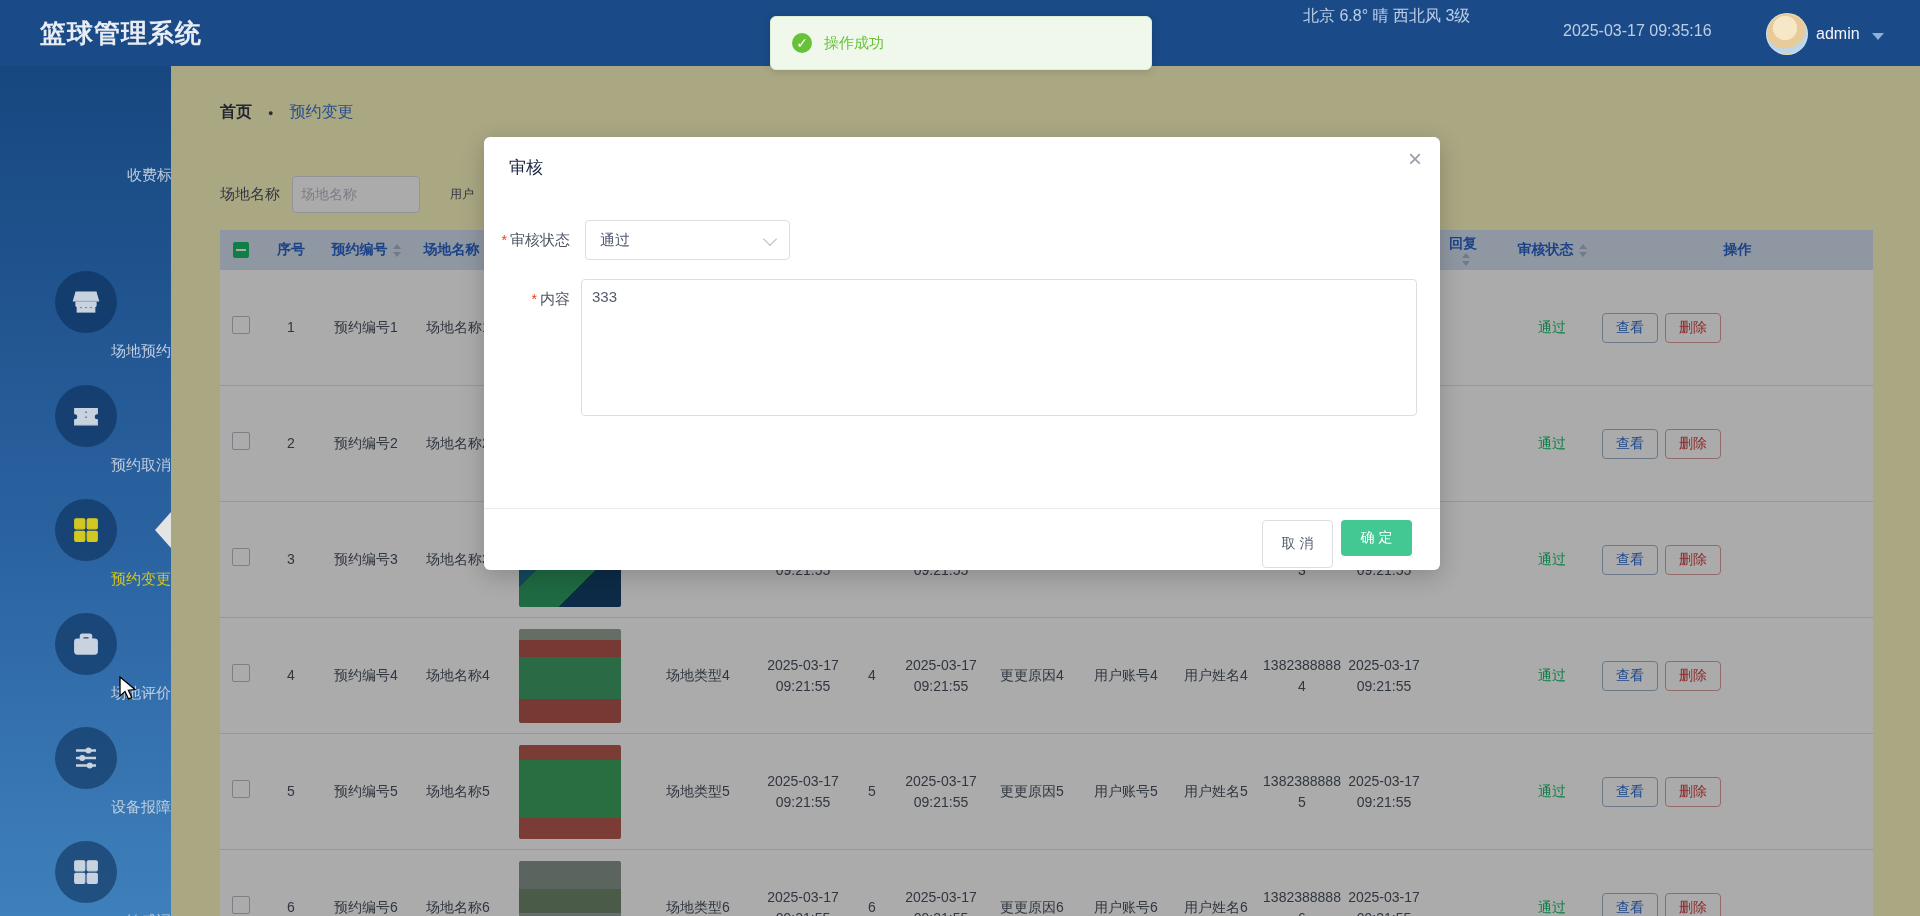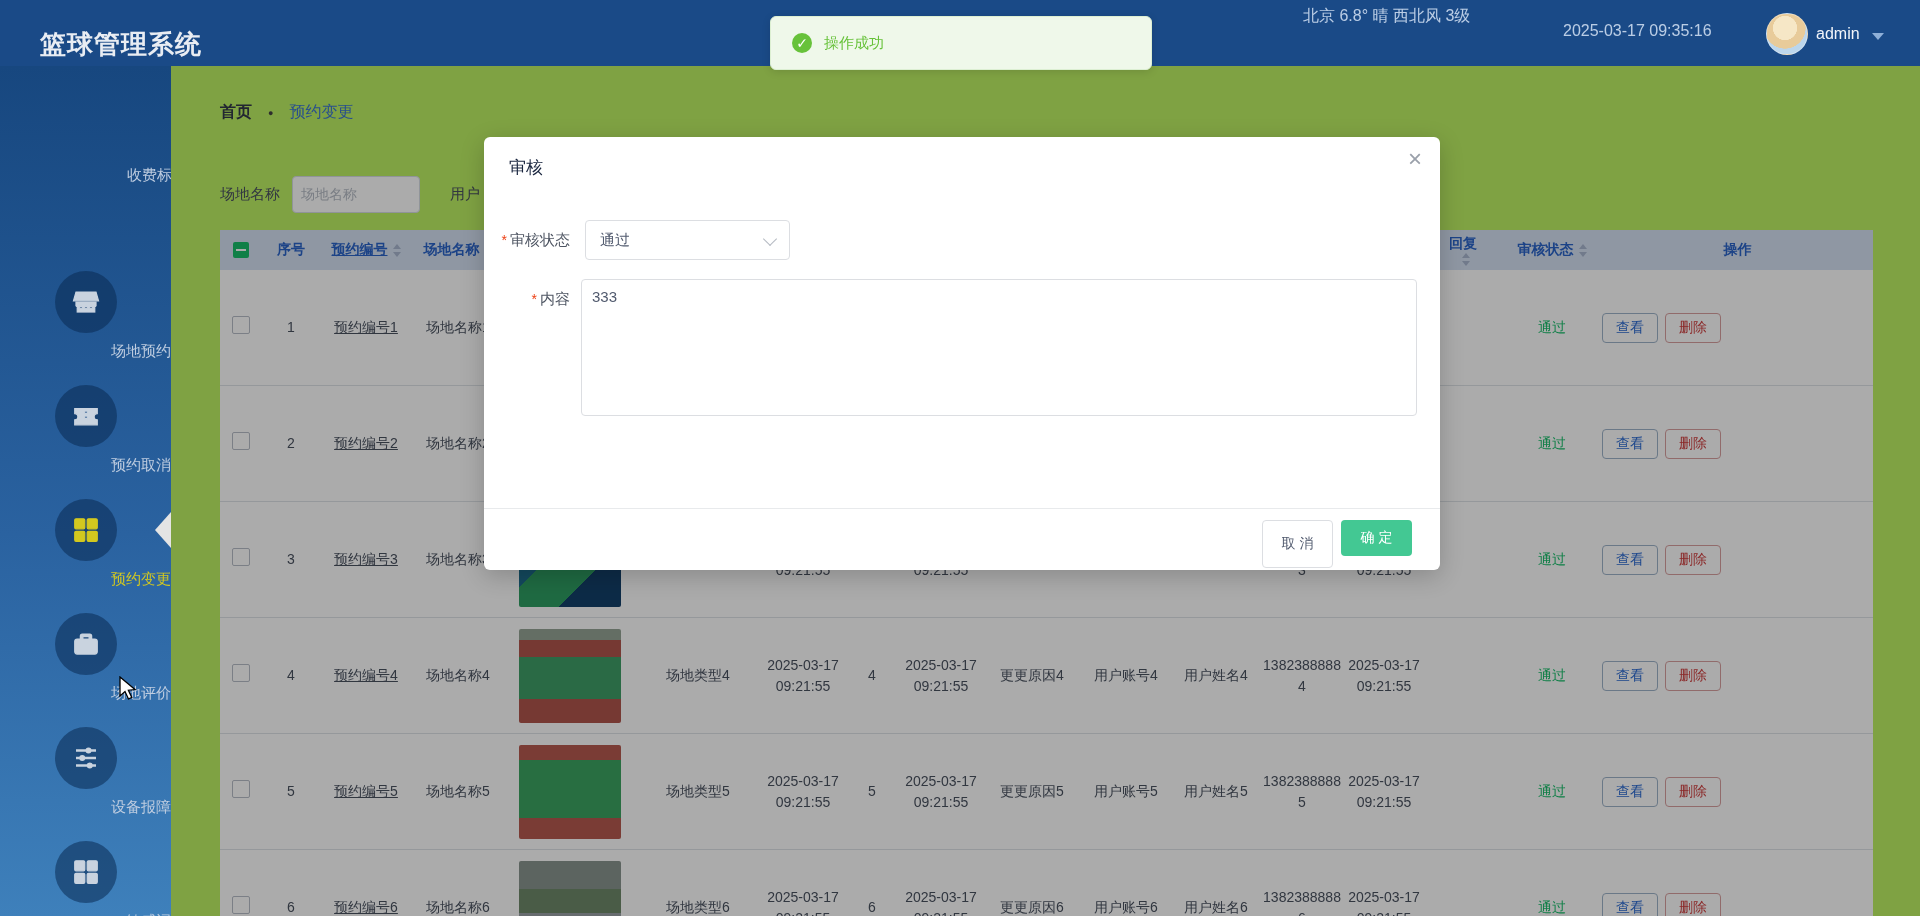"篮球管理系统" .app-title { margin-top: 11px -> none }
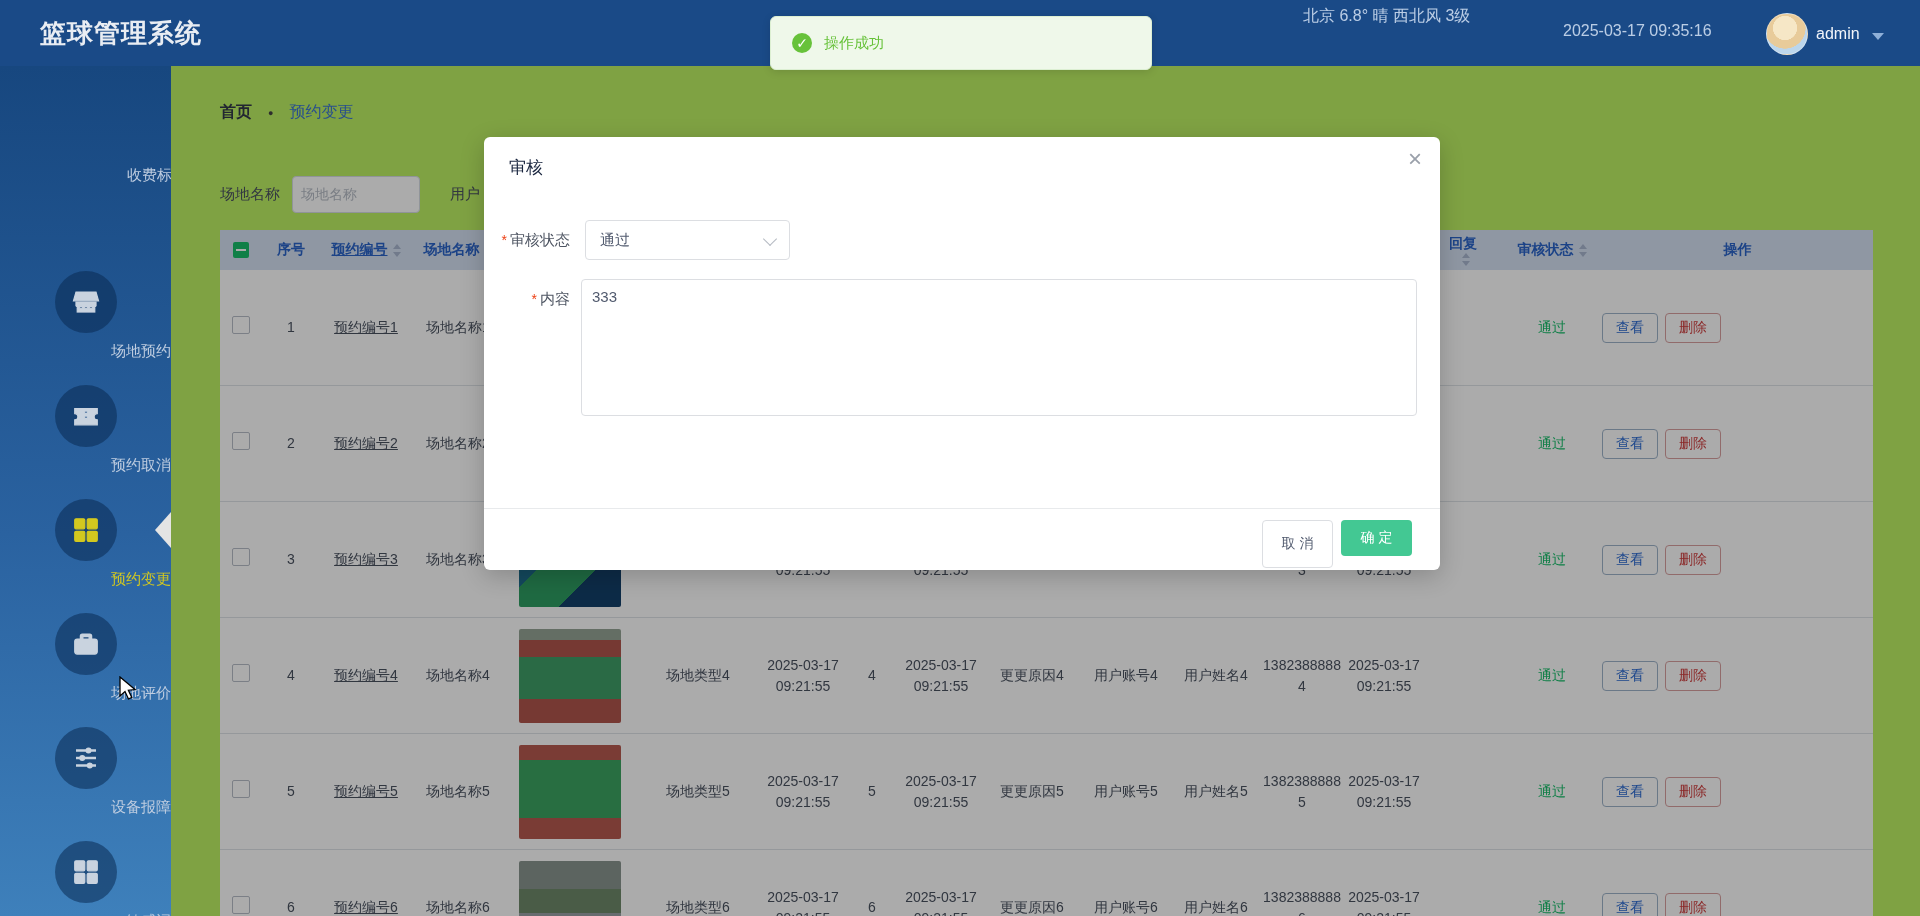"首页" .content { background: #bef264 -> #fef9c3 }
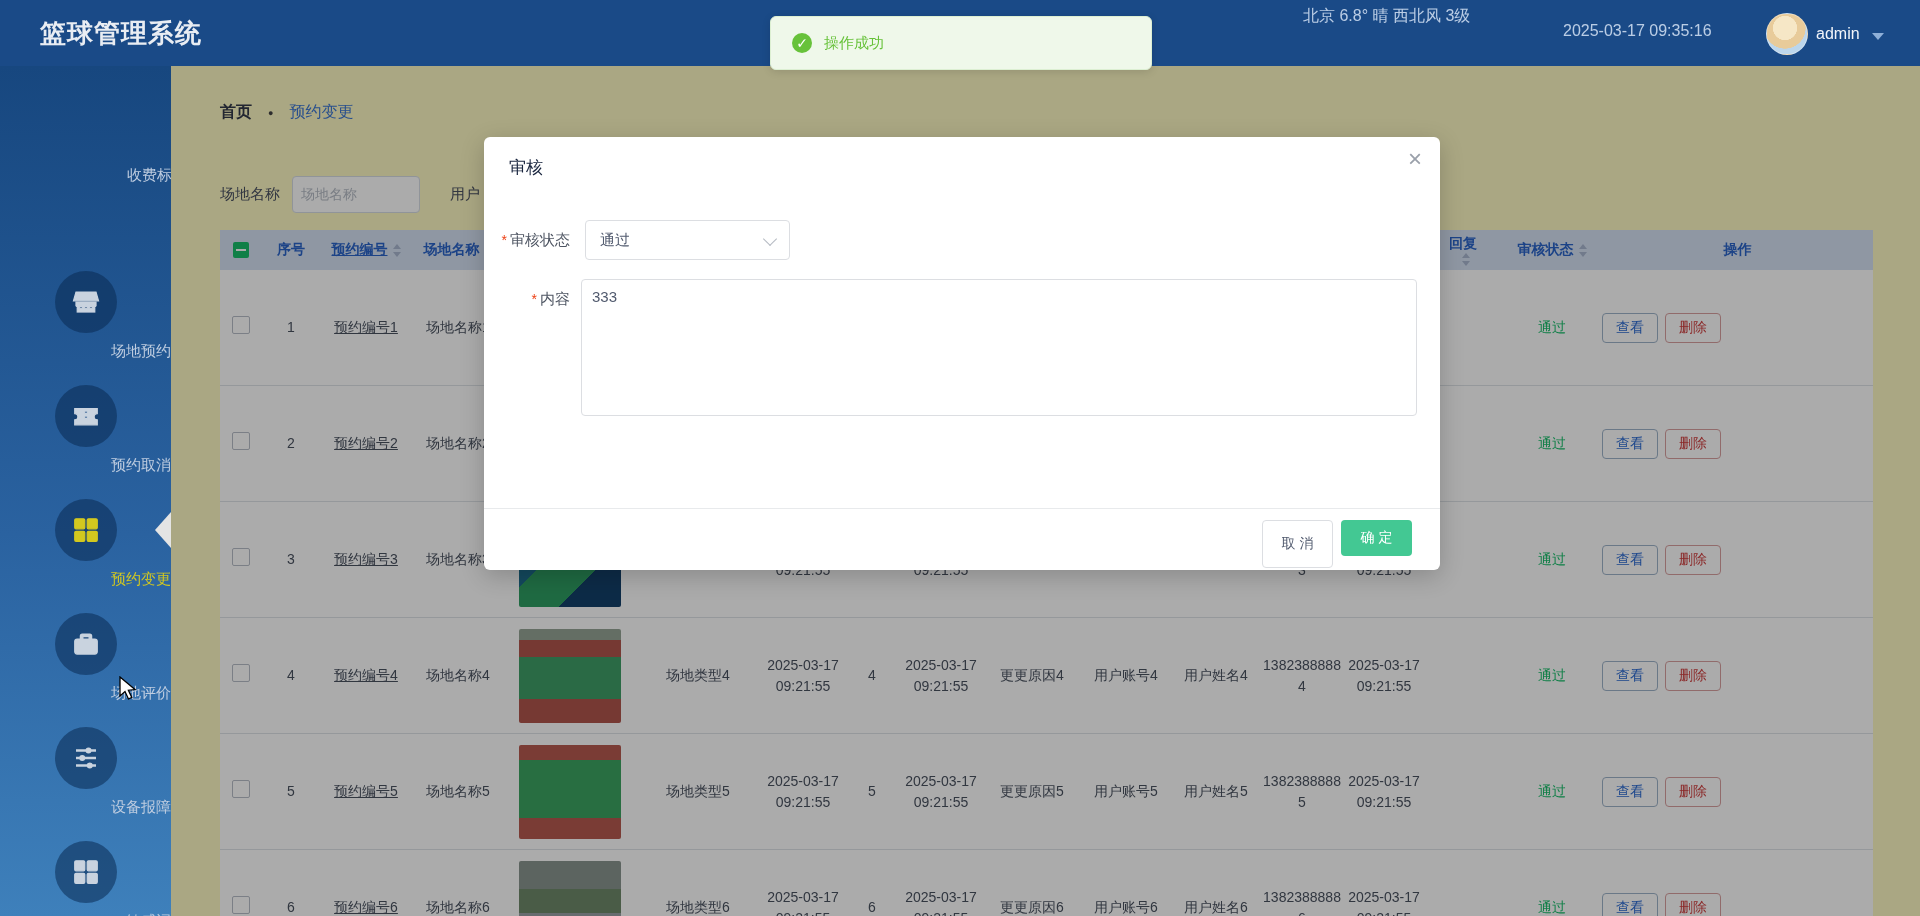"用户" .filter-label2 { font-size: 15px -> 12px }
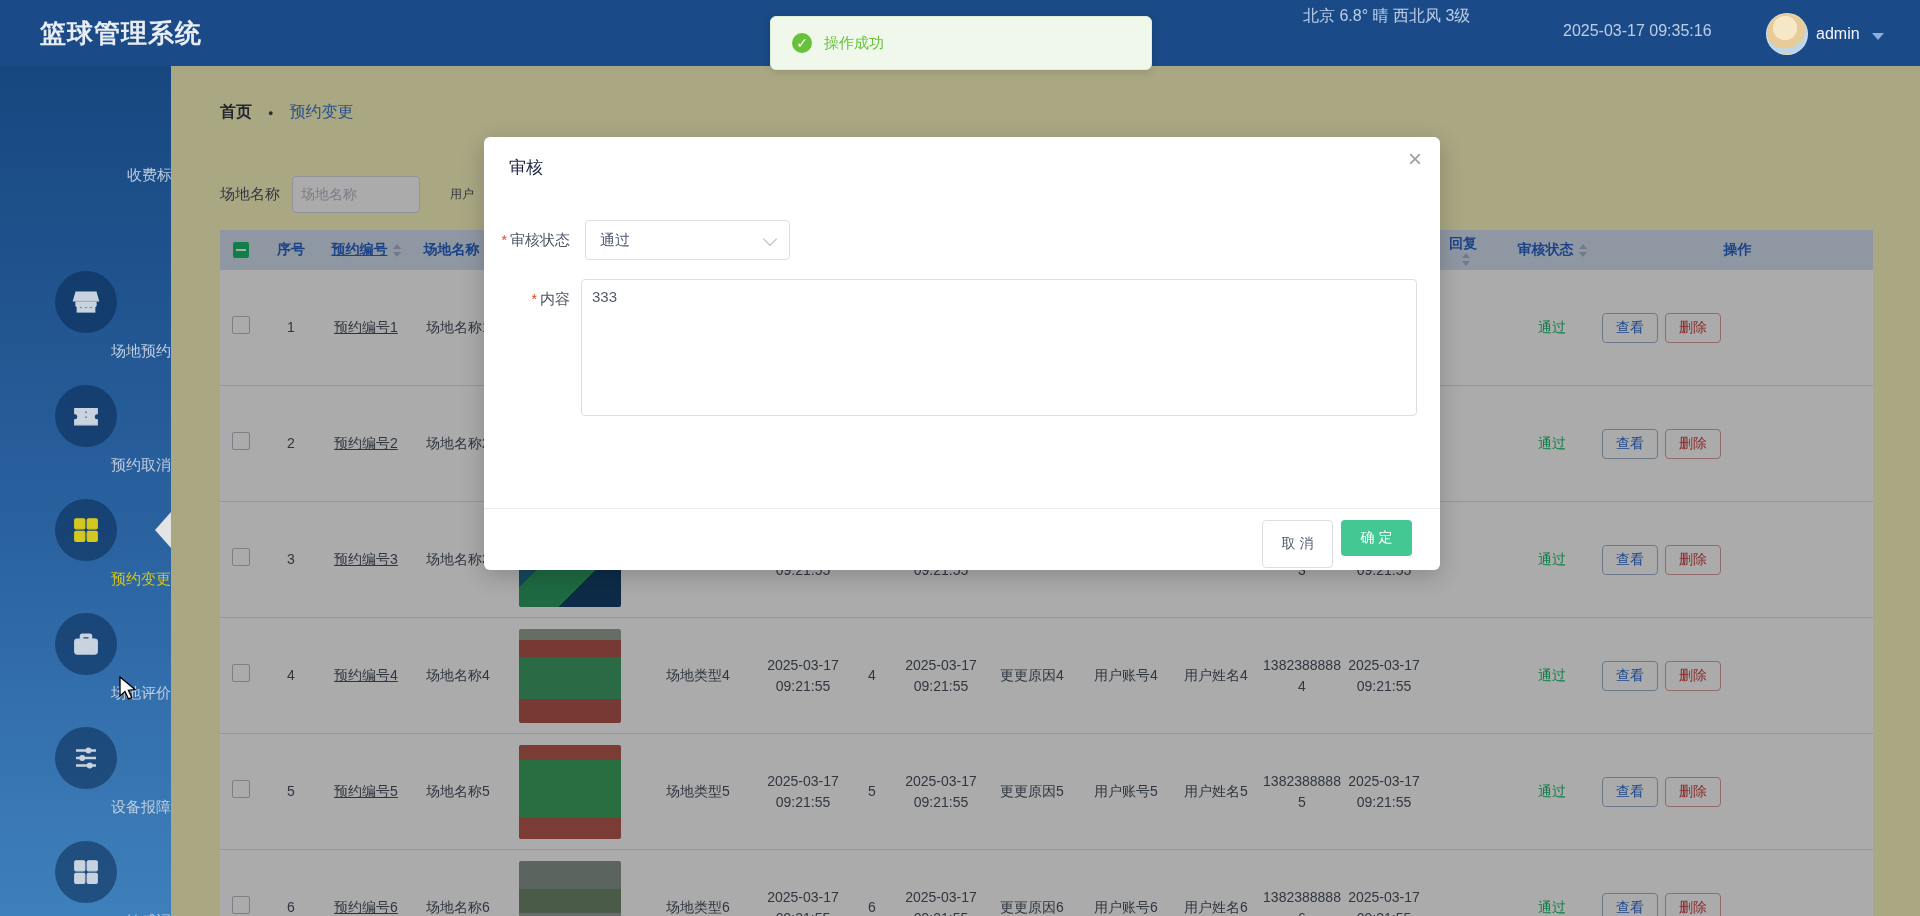"预约编号" .c-resno { text-decoration: underline -> none }
